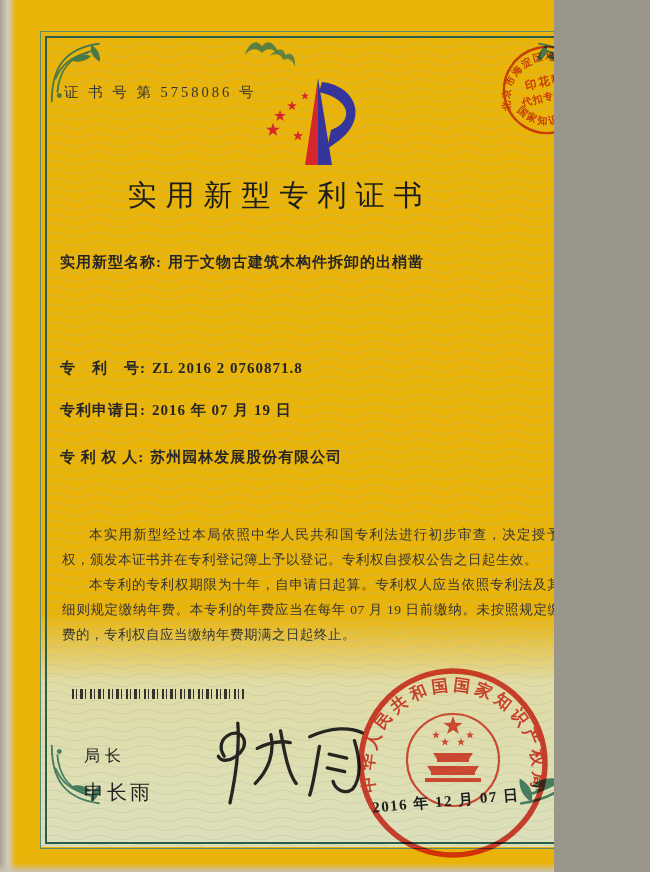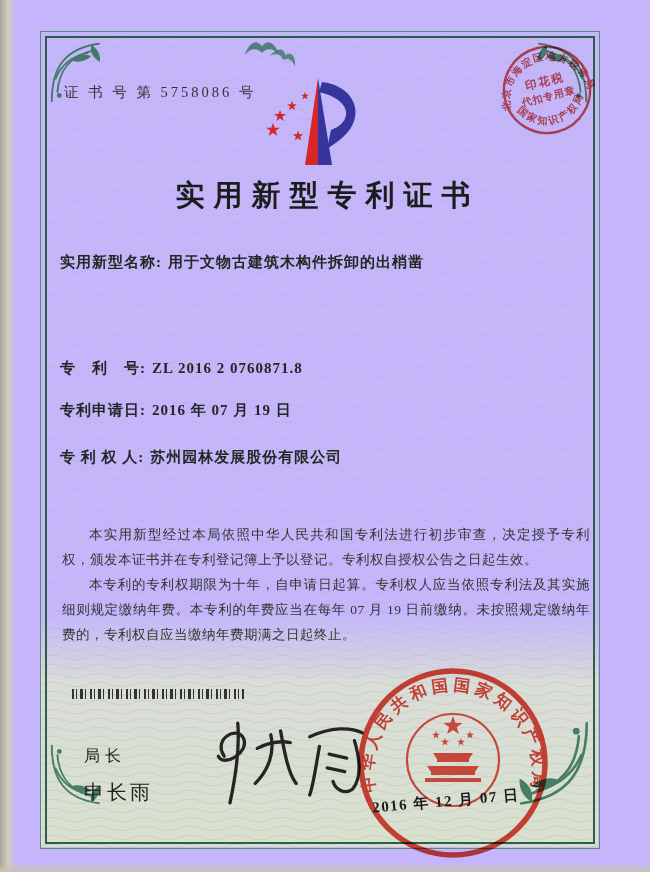"证 书 号 第 5758086" .page { background: #c4b5fd -> #eab308; width: 650px -> 554px }
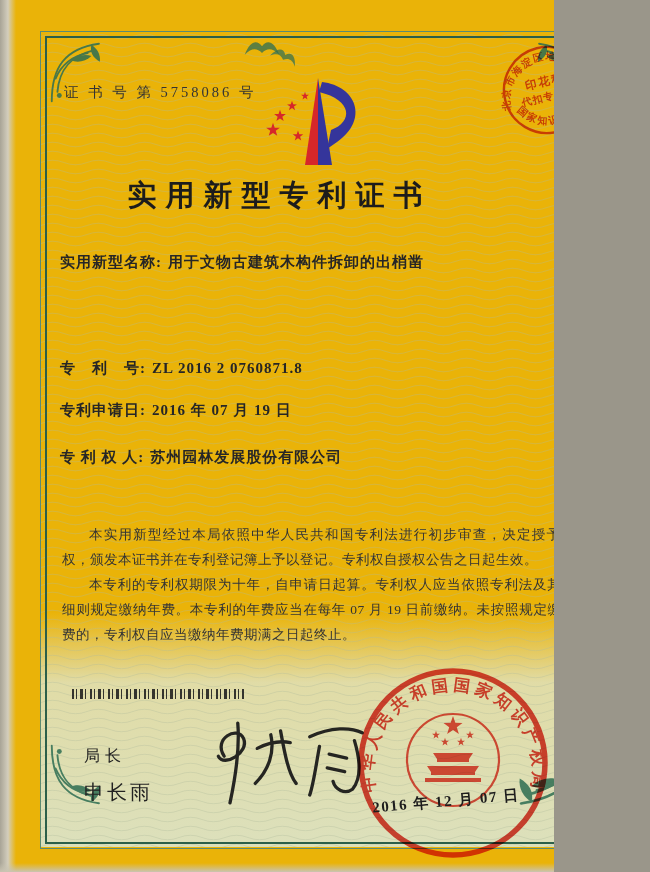"实用新型专利证书" .title { font-weight: 700 -> 400 }
